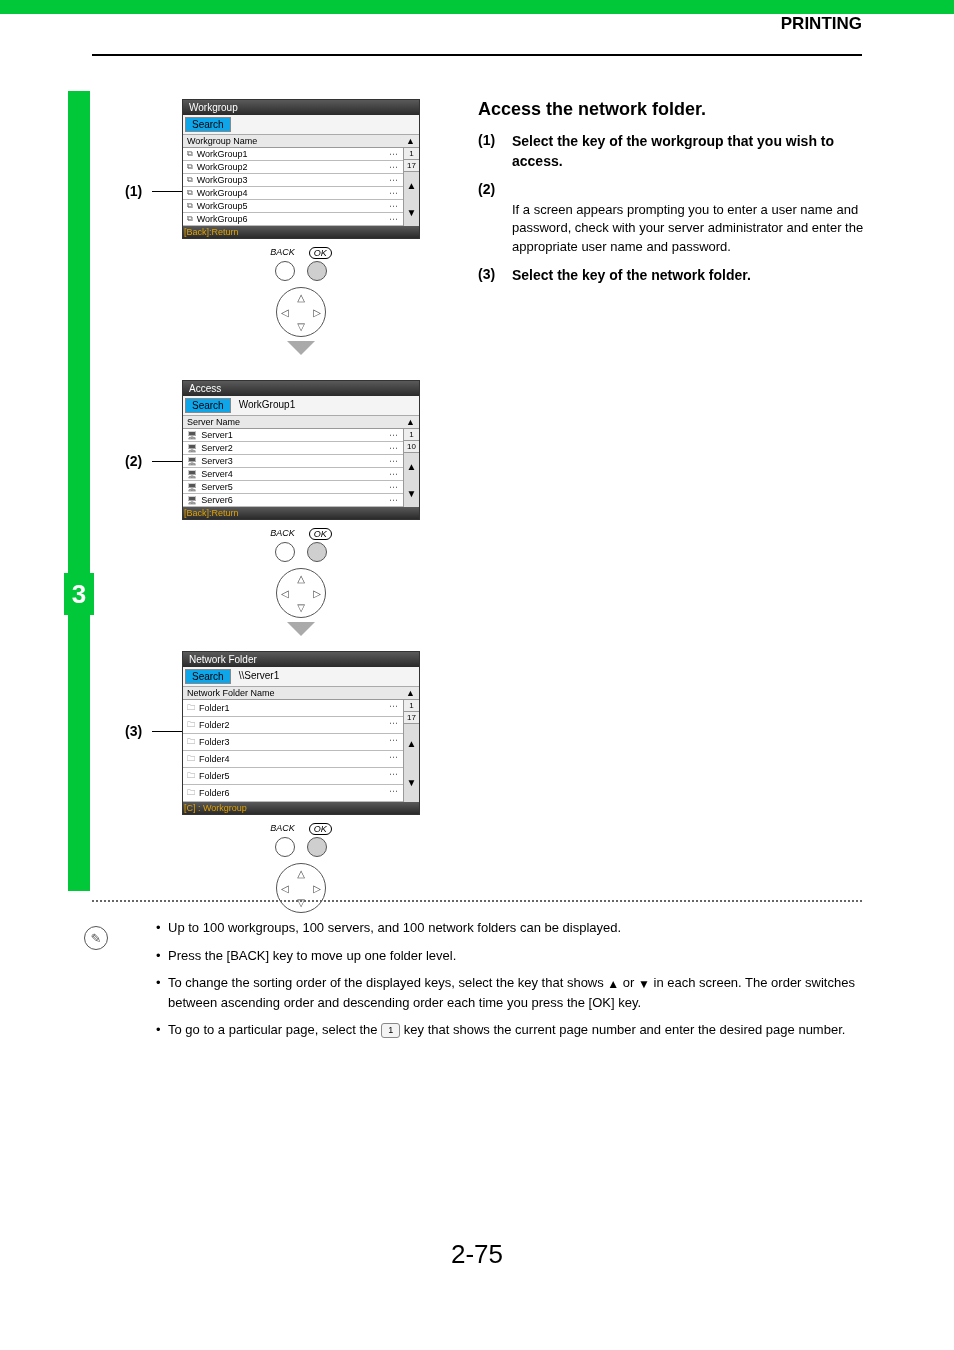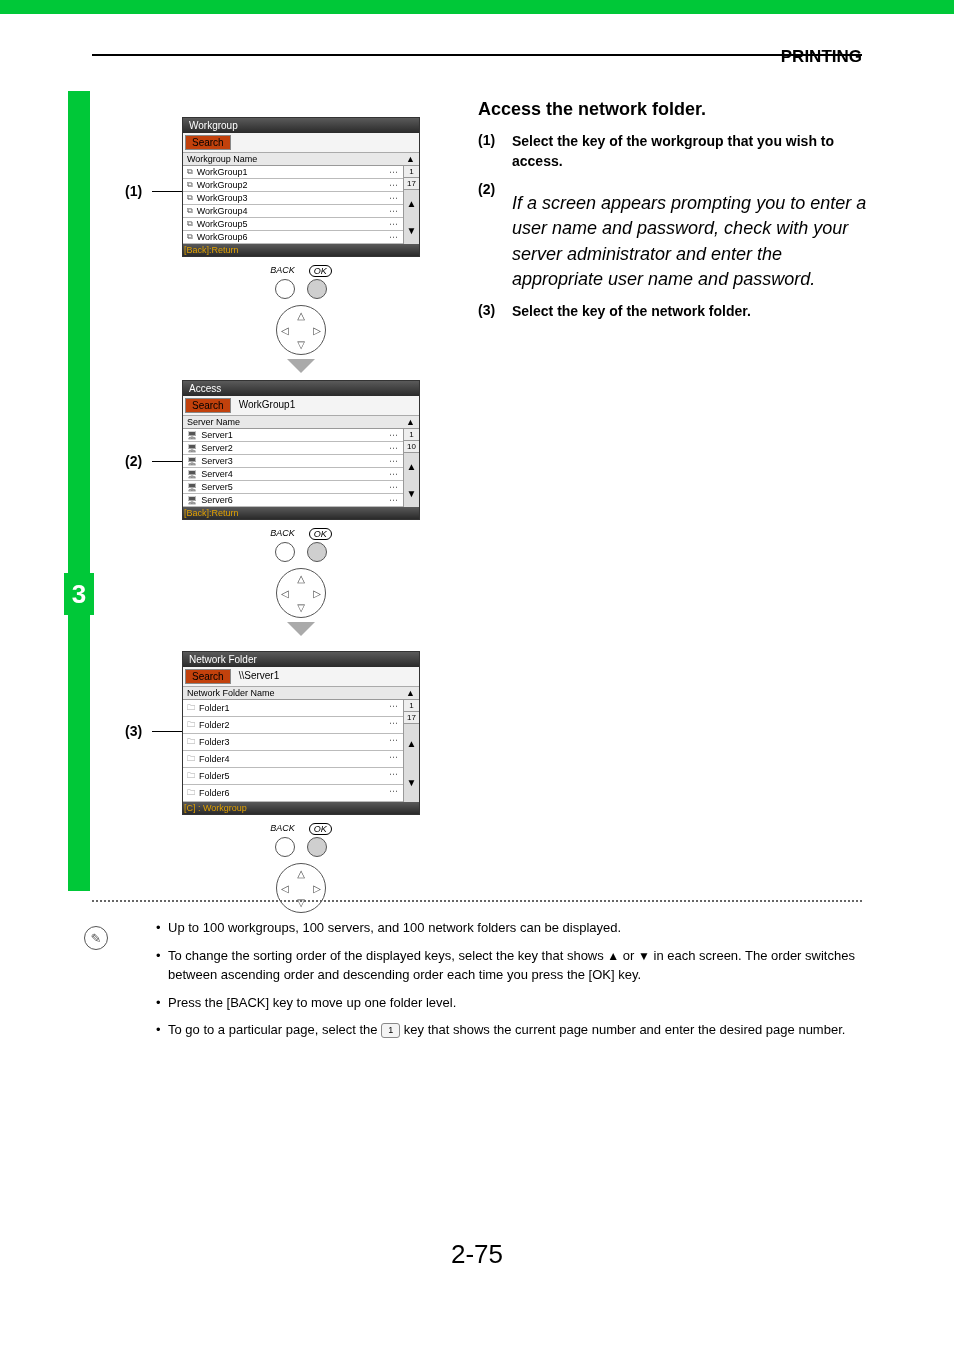"PRINTING" .header-area { top: 47px -> 14px }
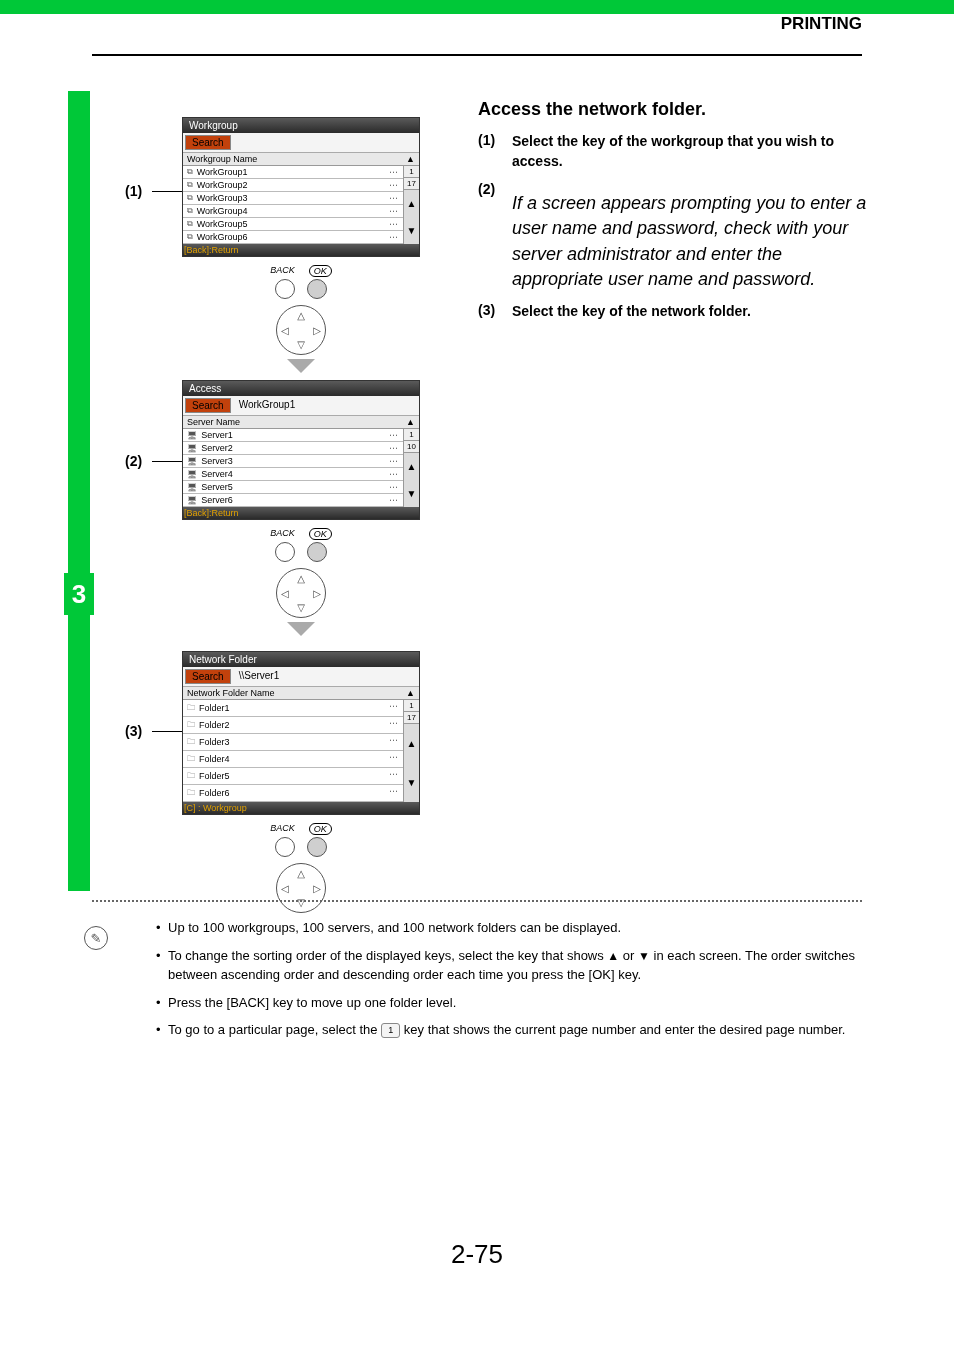"Workgroup" div.panel-block { top: 26px -> 8px }
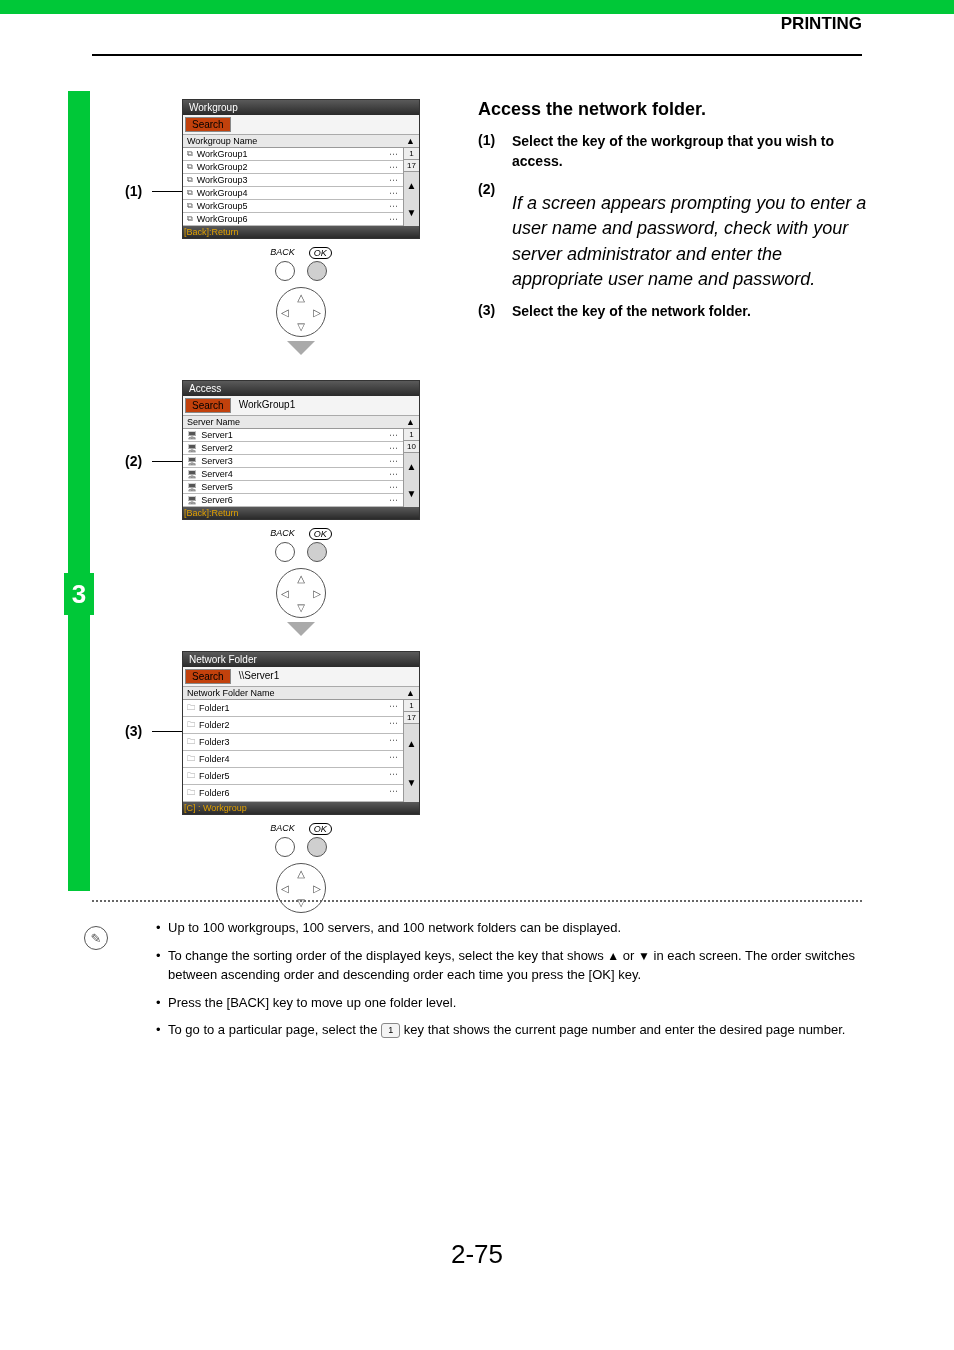"Search" .panel .searchrow .btn { background: #c2410c -> #0ea5e9 }
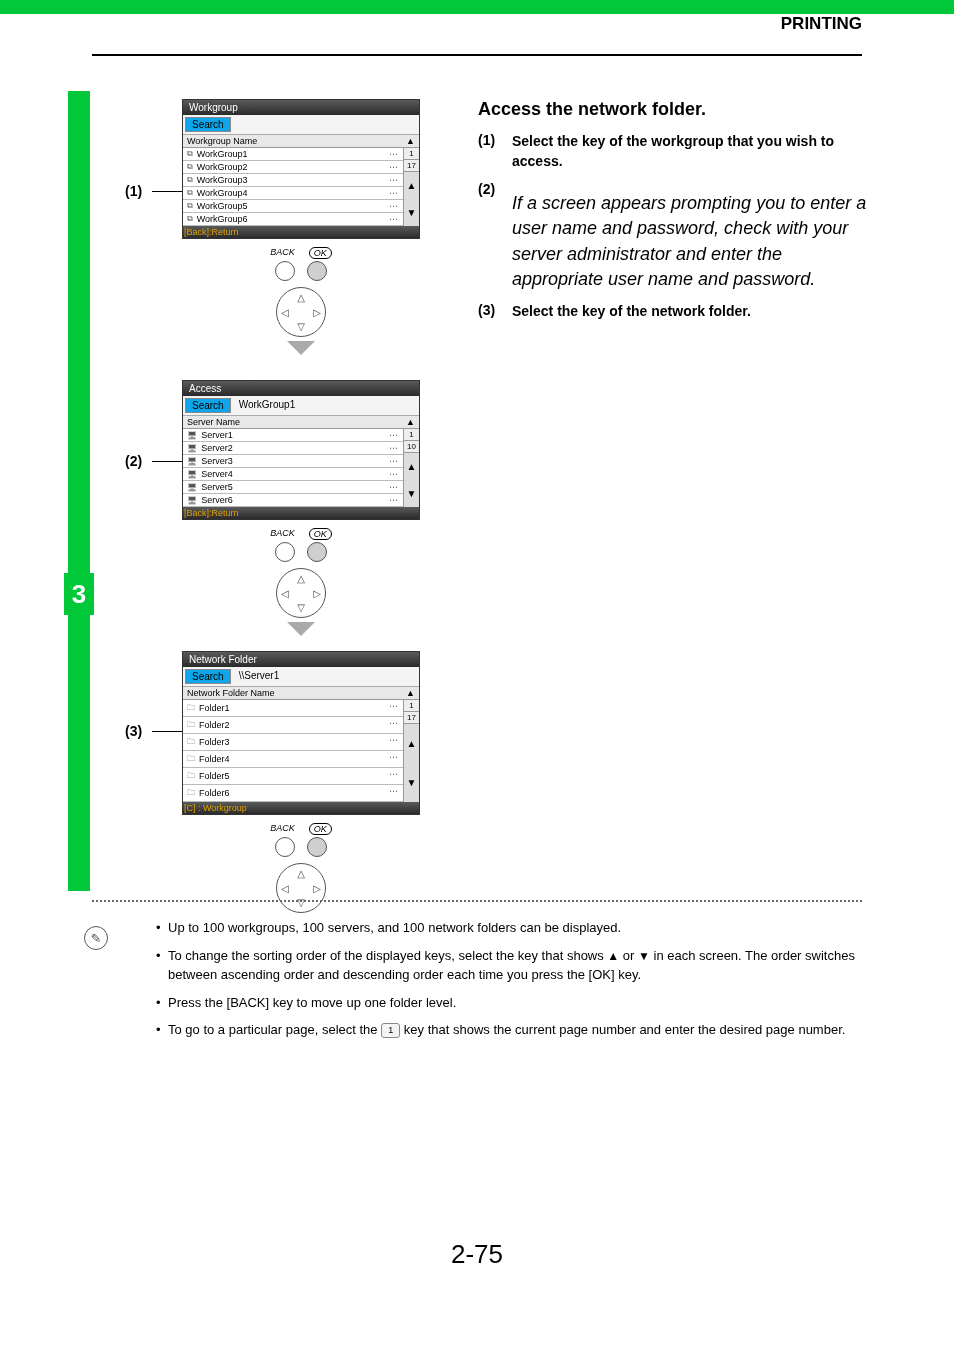"If a screen appears prompting" .right-col .substep-note { font-size: 18px -> 13px; font-style: italic -> none; margin-top: 10px -> 20px }
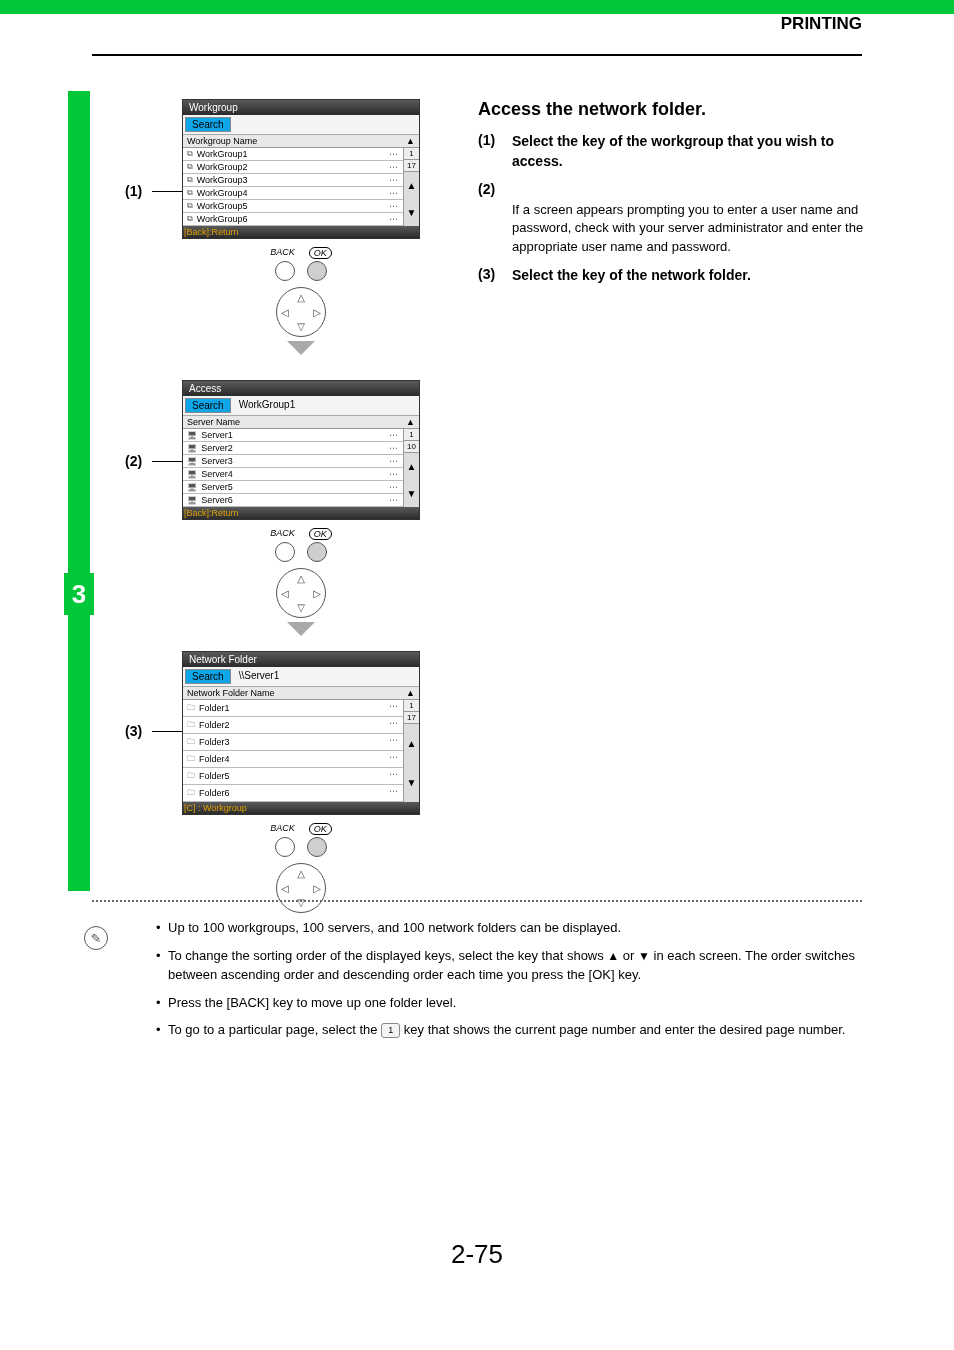"To change the sorting order" li { order: before "Press the [BACK] key to" -> after "Press the [BACK] key to" }
